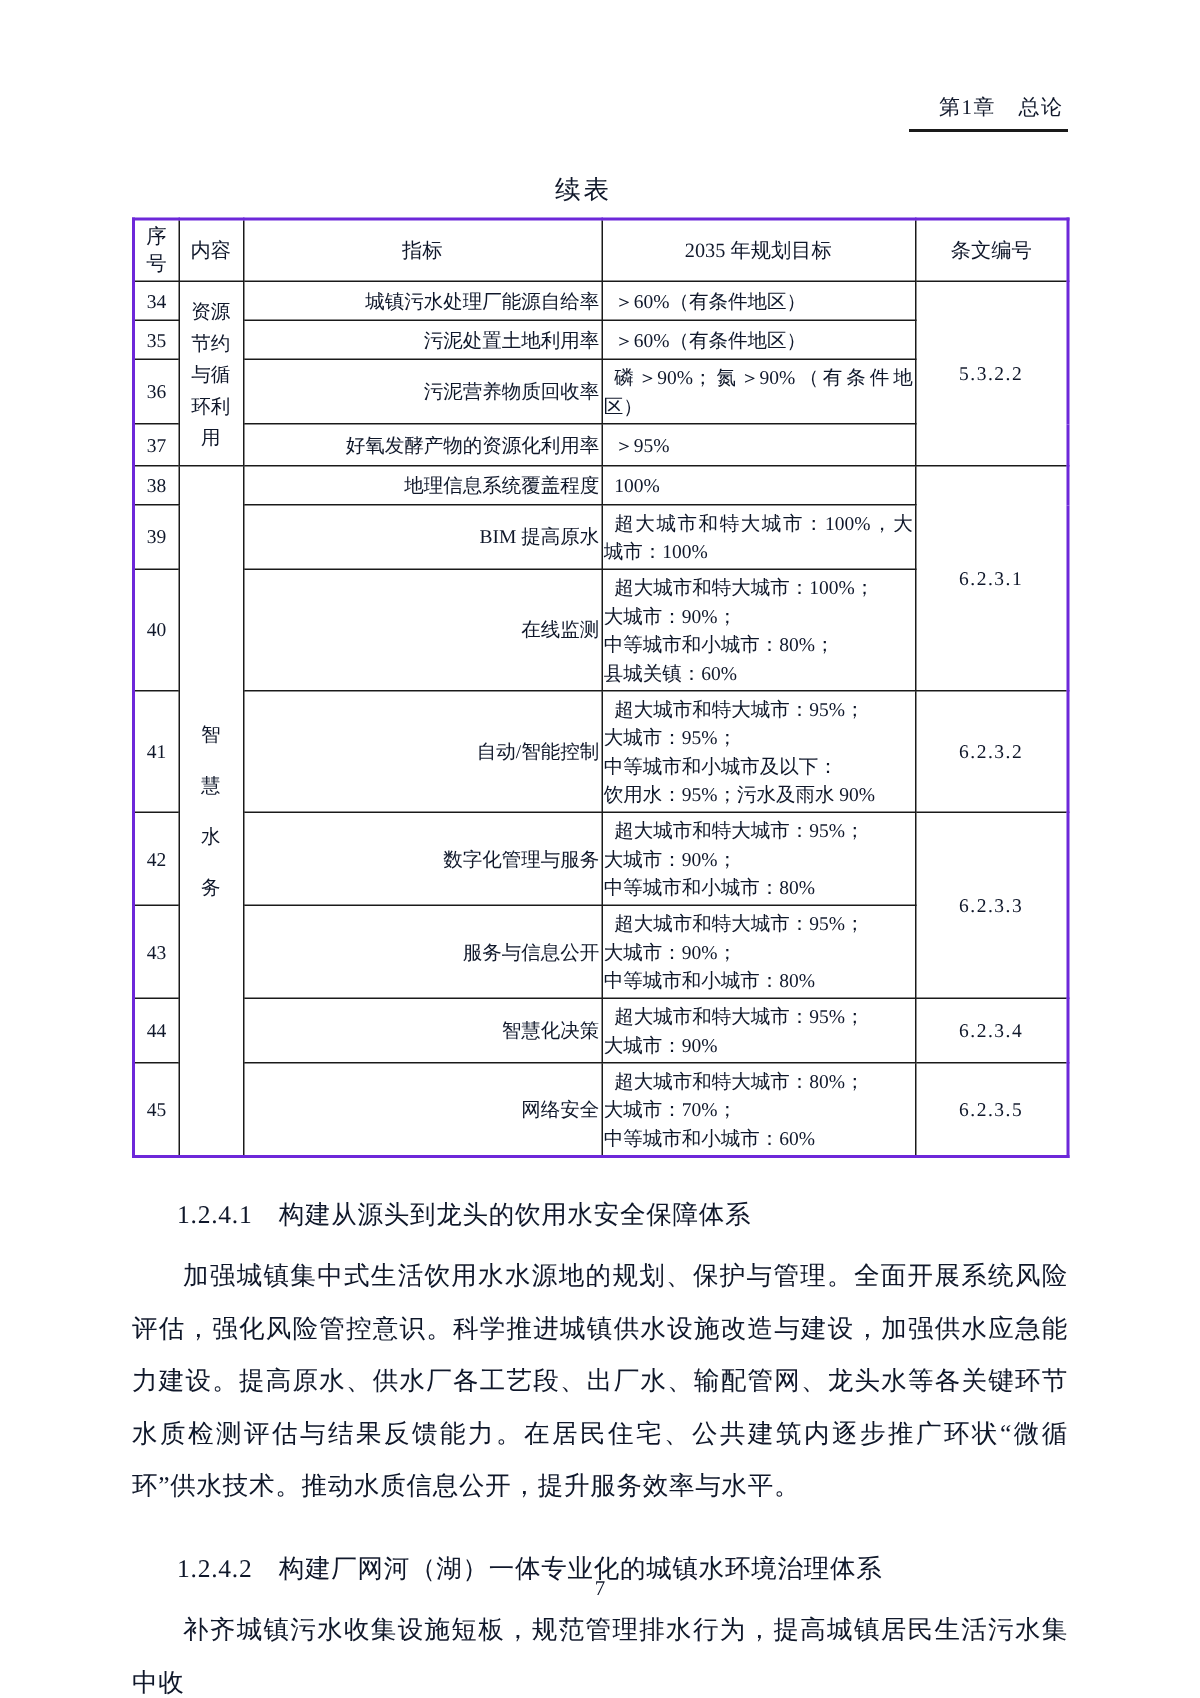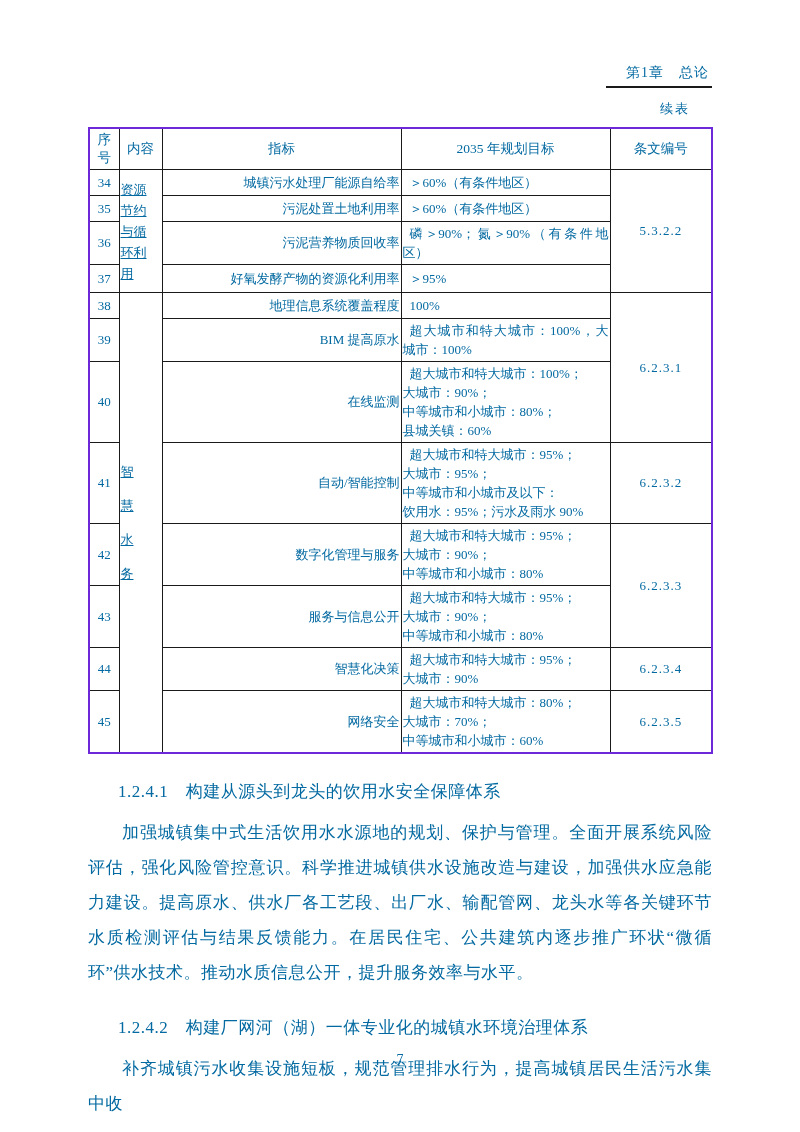"第1章 总论" .page { color: #0369a1 -> #0f172a }
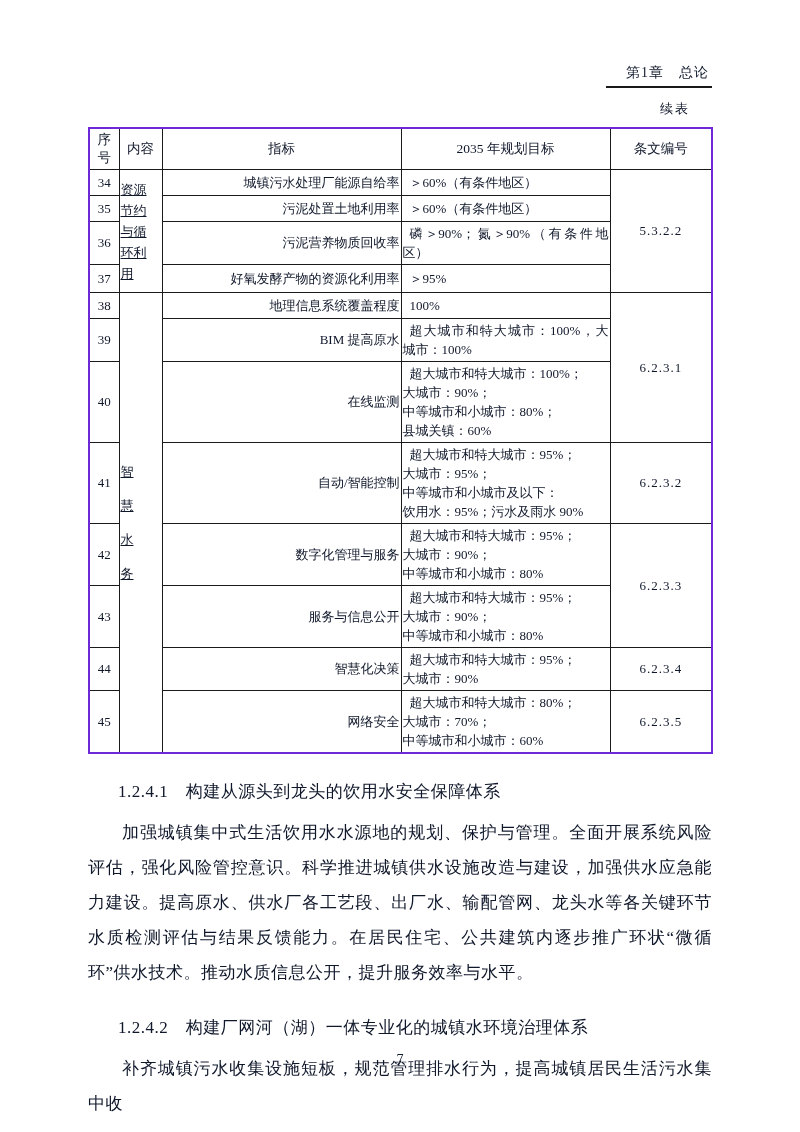"续表" .cont-label { font-size: 13px -> 17px; margin-top: 12px -> 30px; text-align: right -> center }
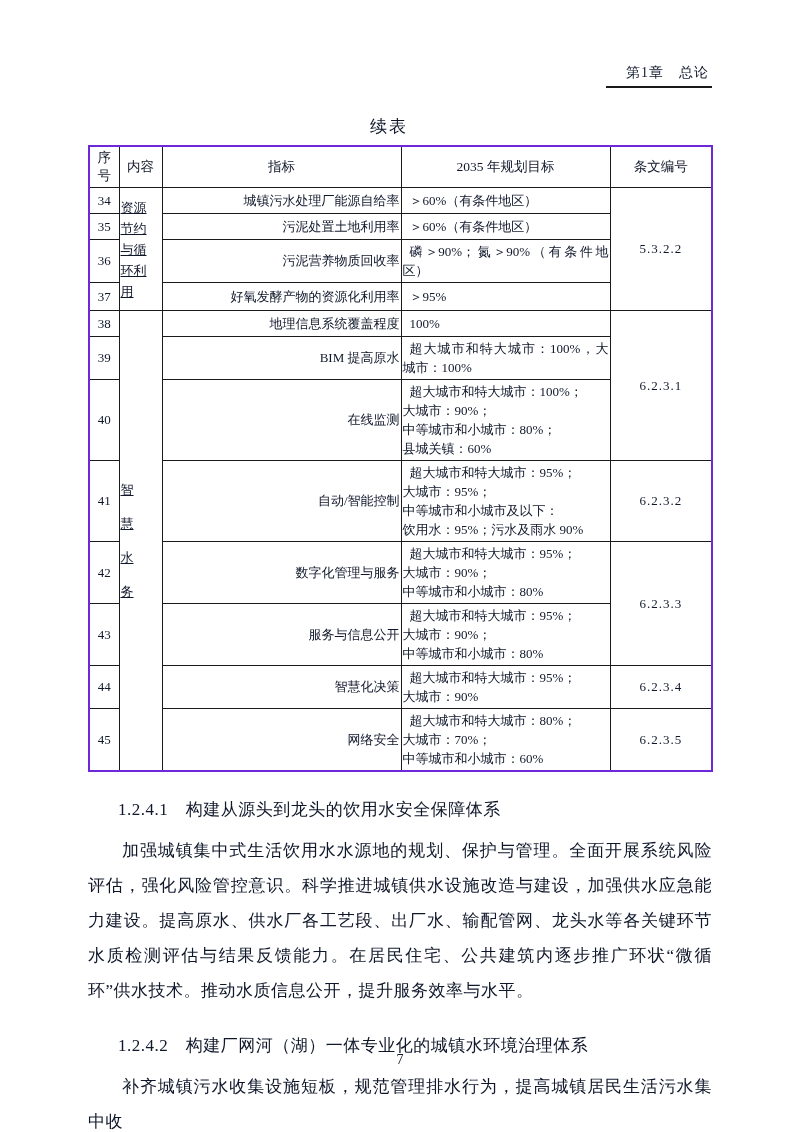"资源" .c-cat { text-align: left -> center; text-decoration: underline -> none }
